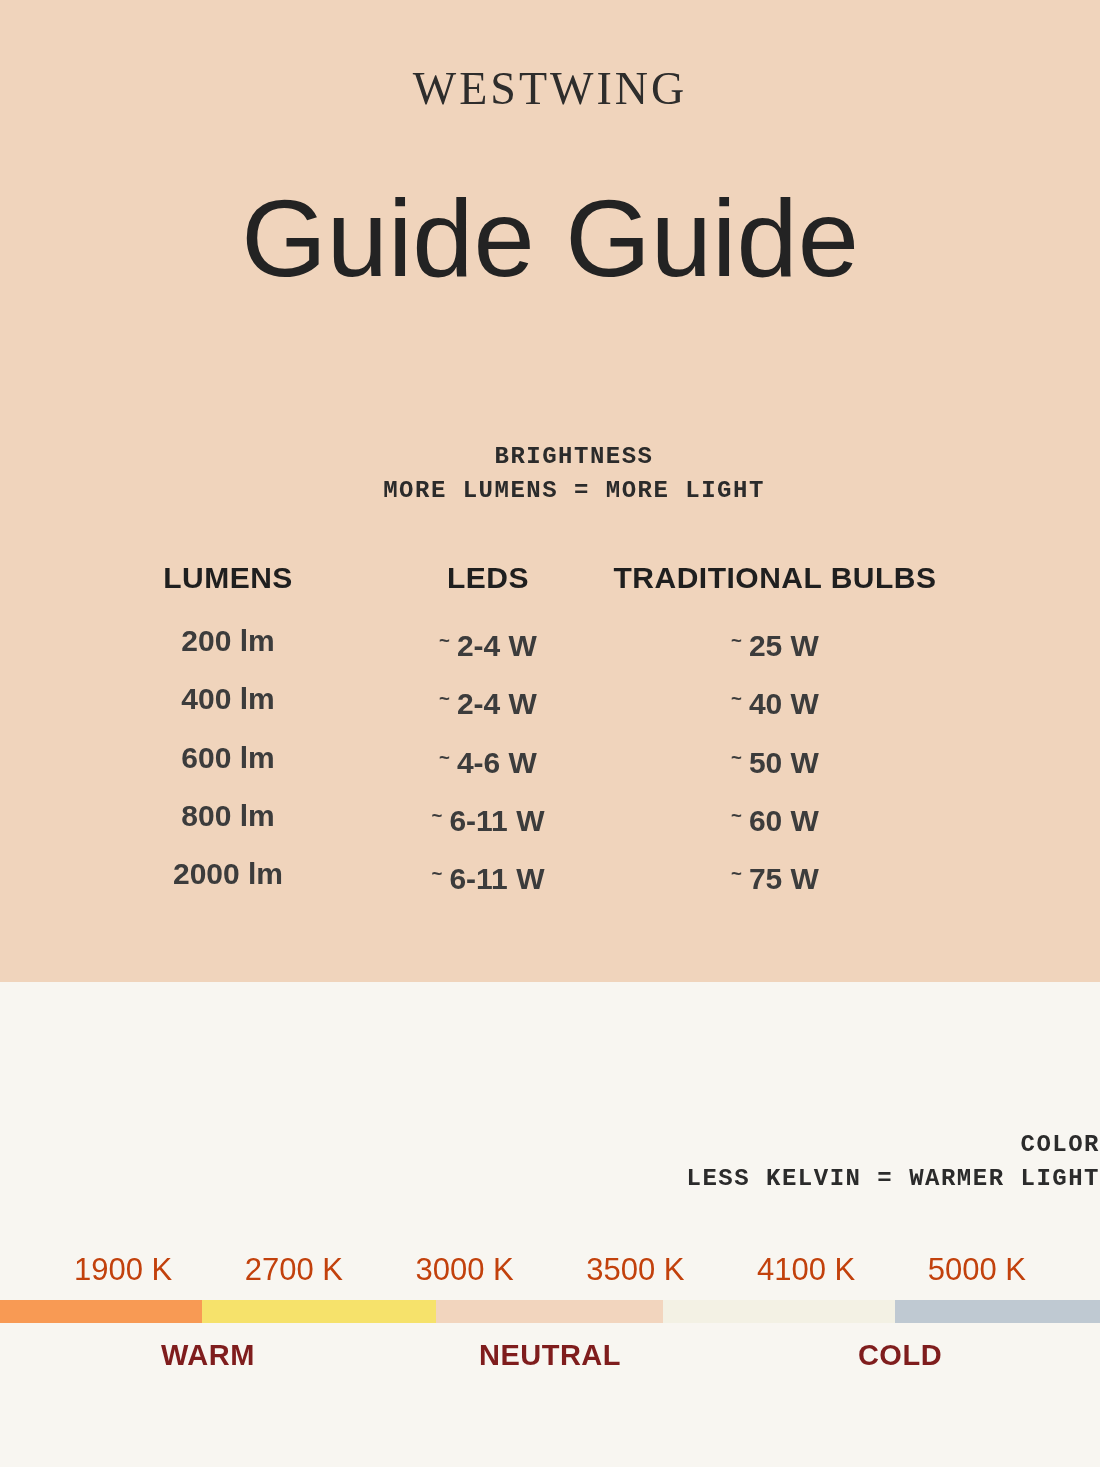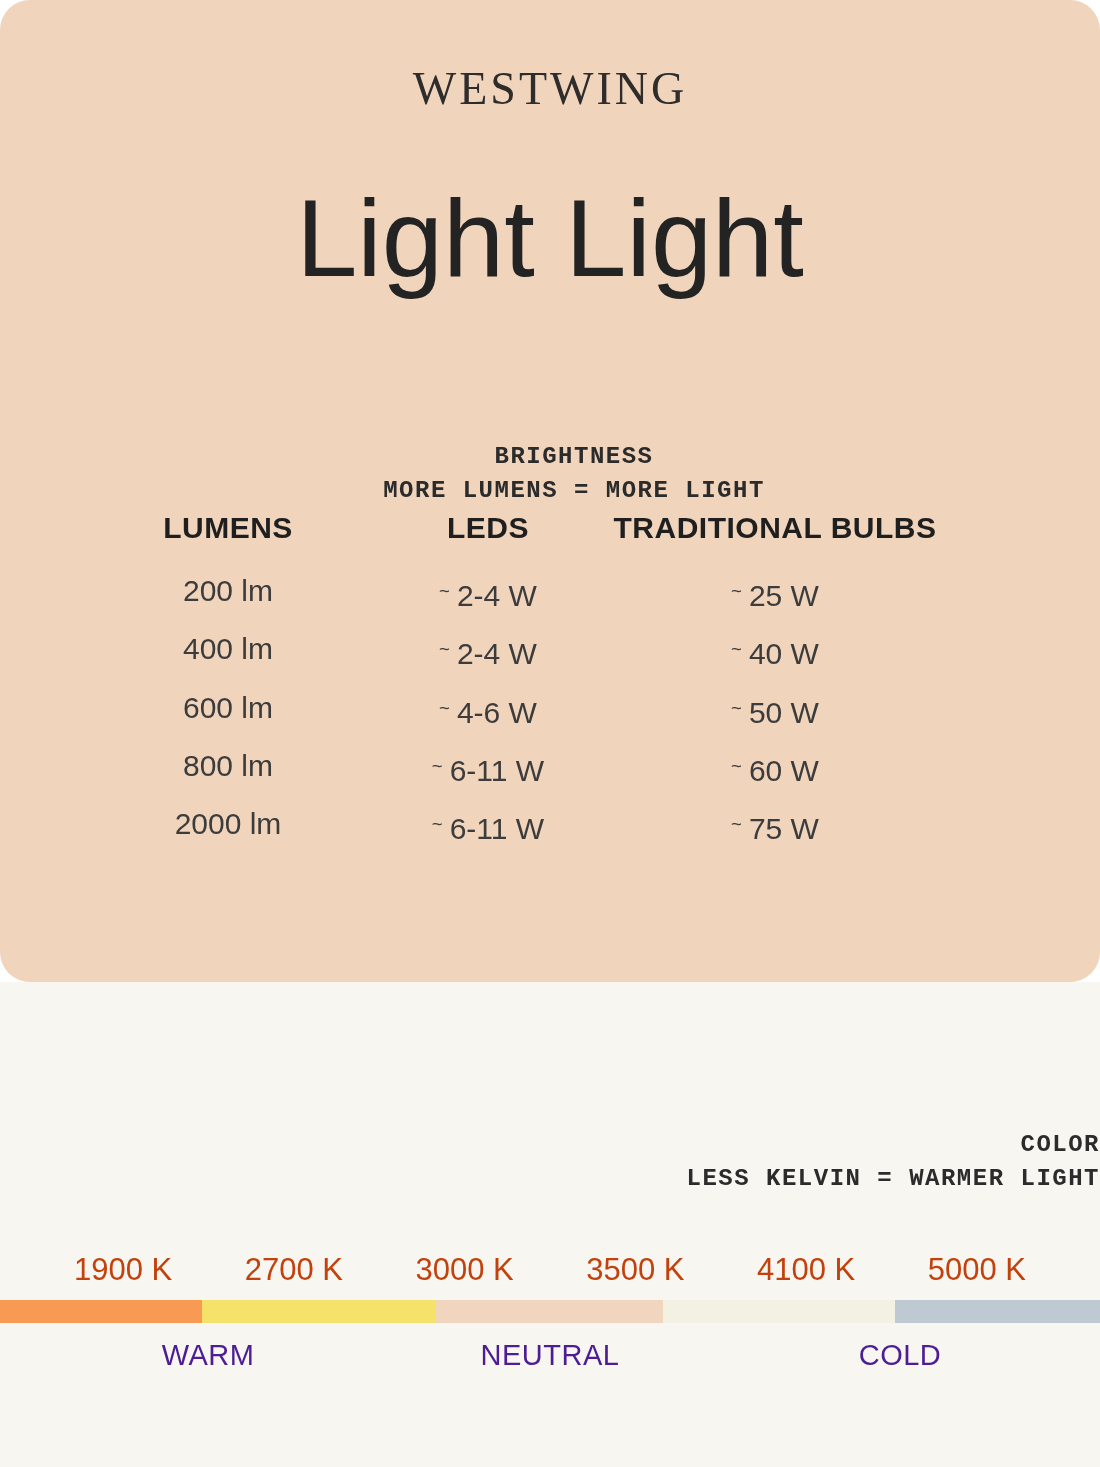"WESTWING" .section-top { border-radius: 30px -> none }
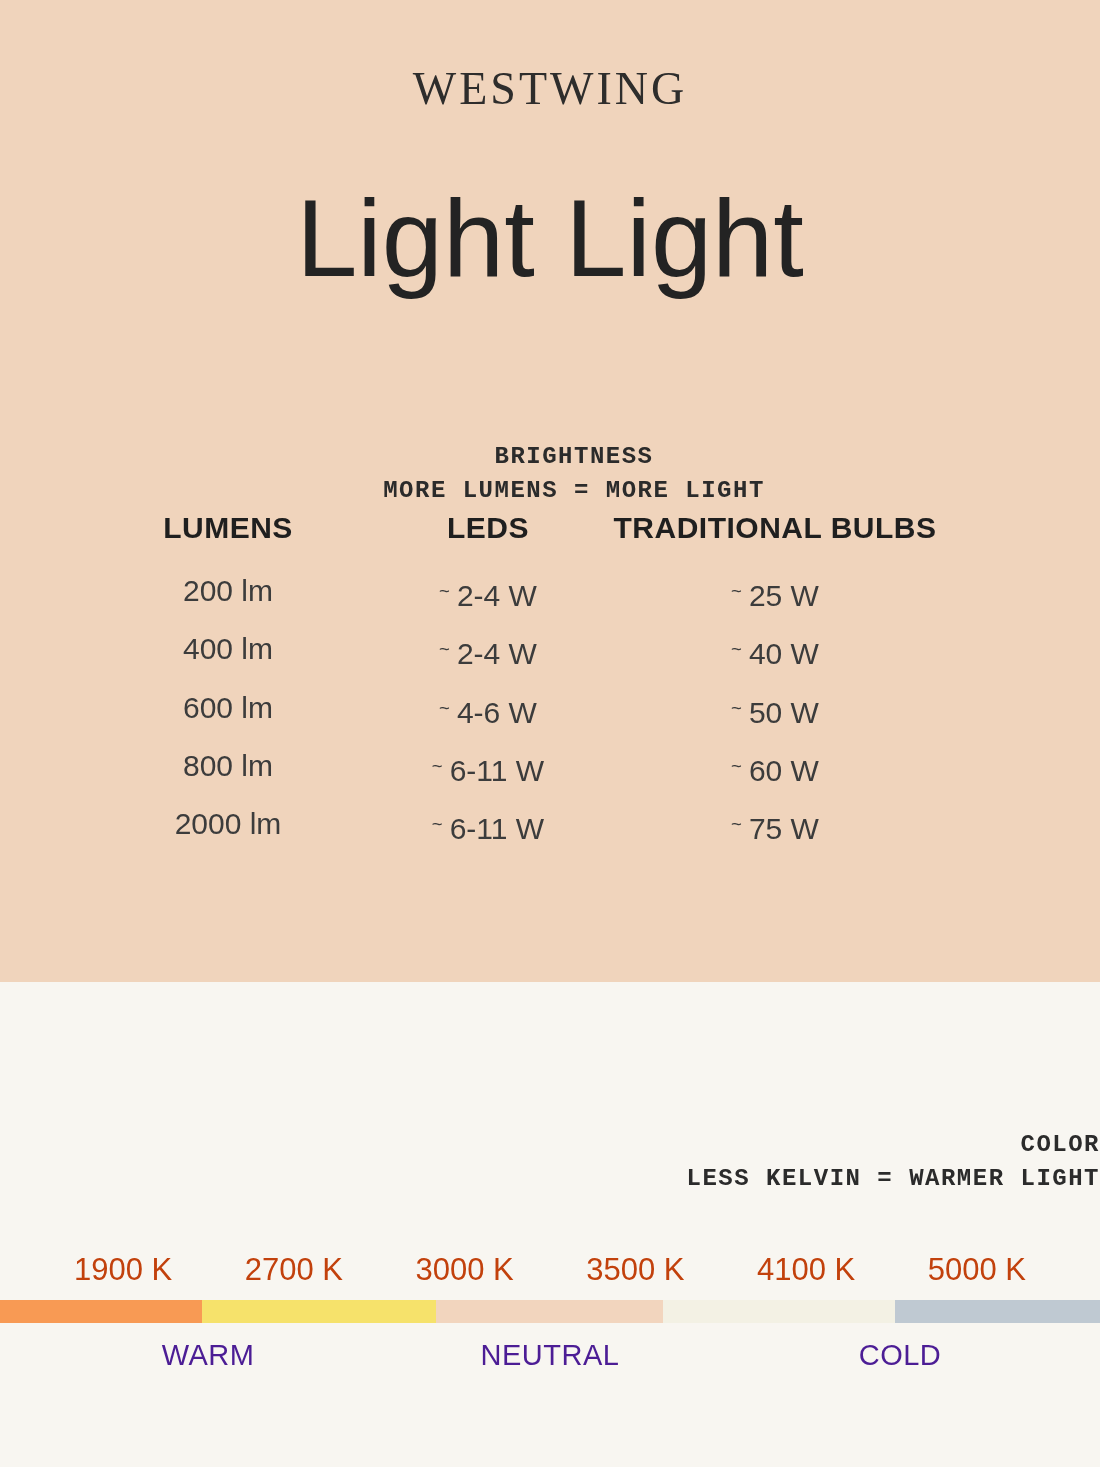"Light Light" h1.title { text: Light Light -> Guide Guide }
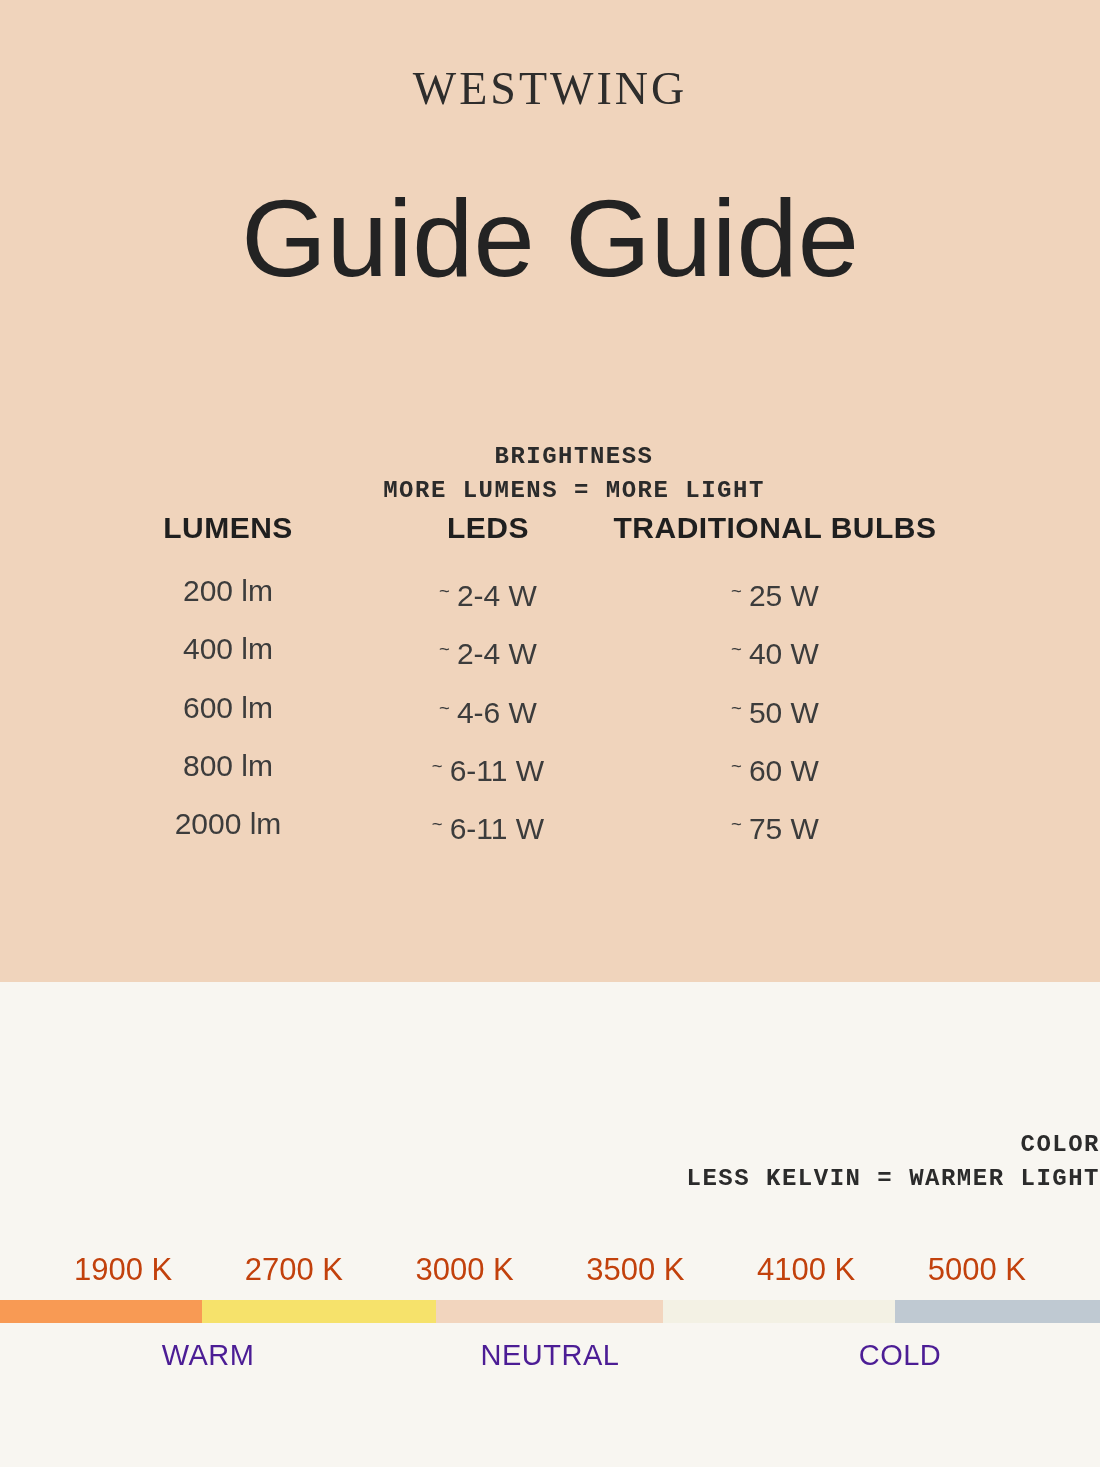"LUMENS" .lumens-table { margin-top: none -> 50px }
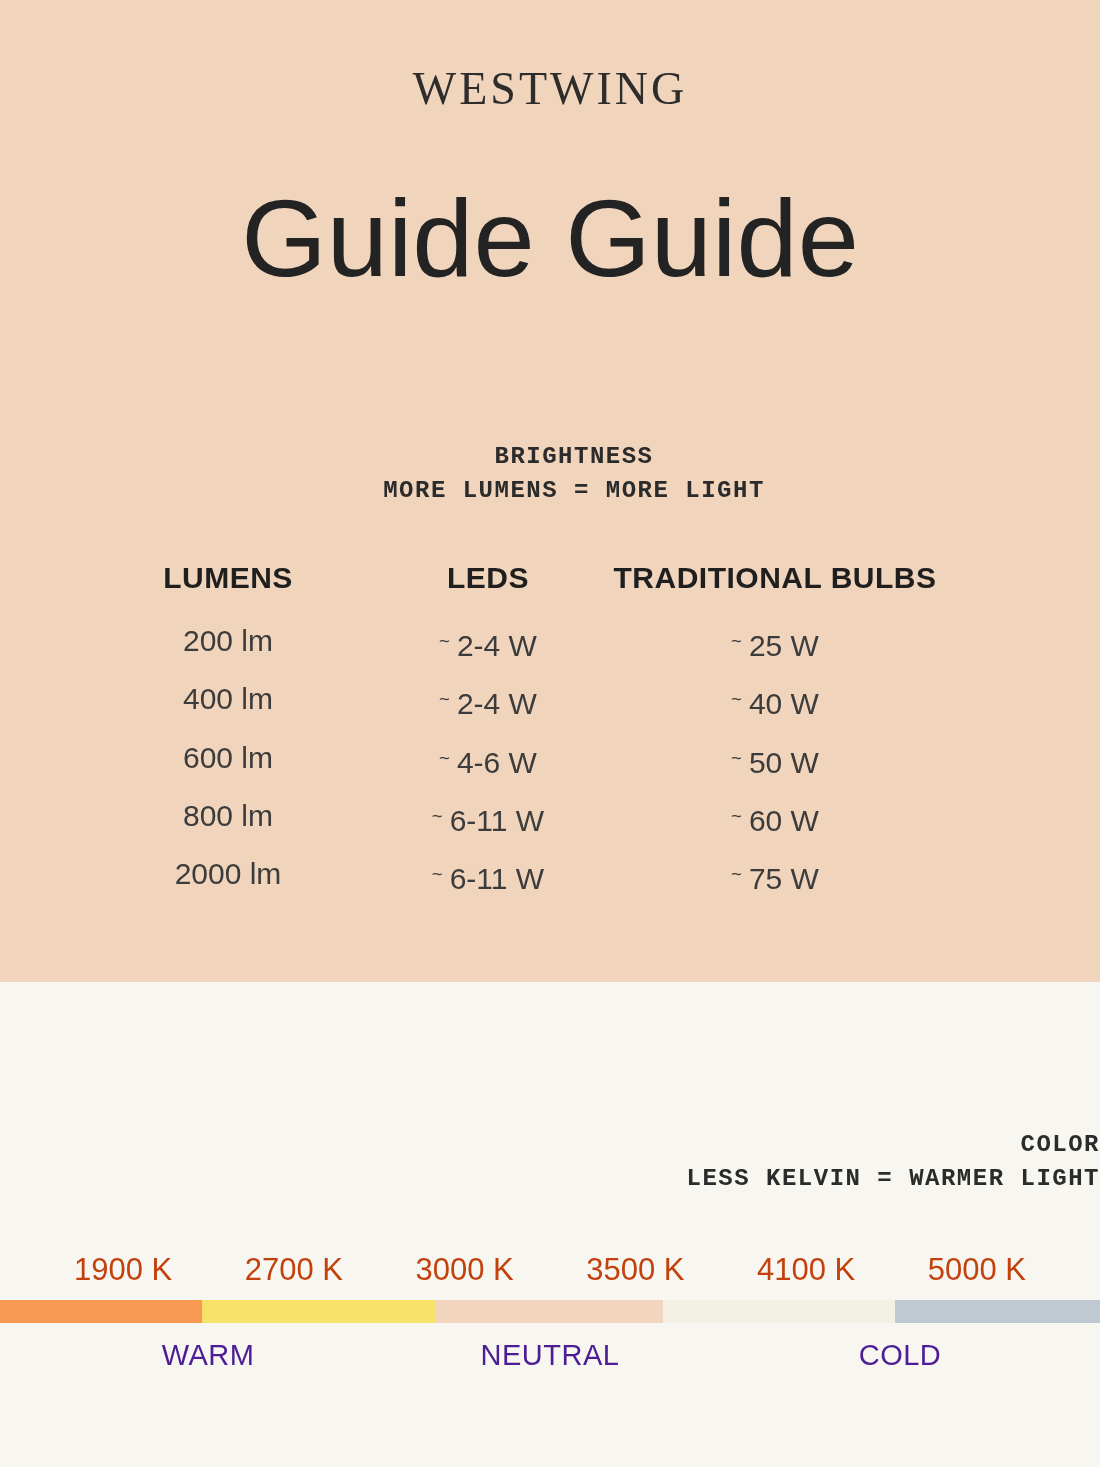"200 lm" .lumens-table .td { font-weight: 400 -> 700 }
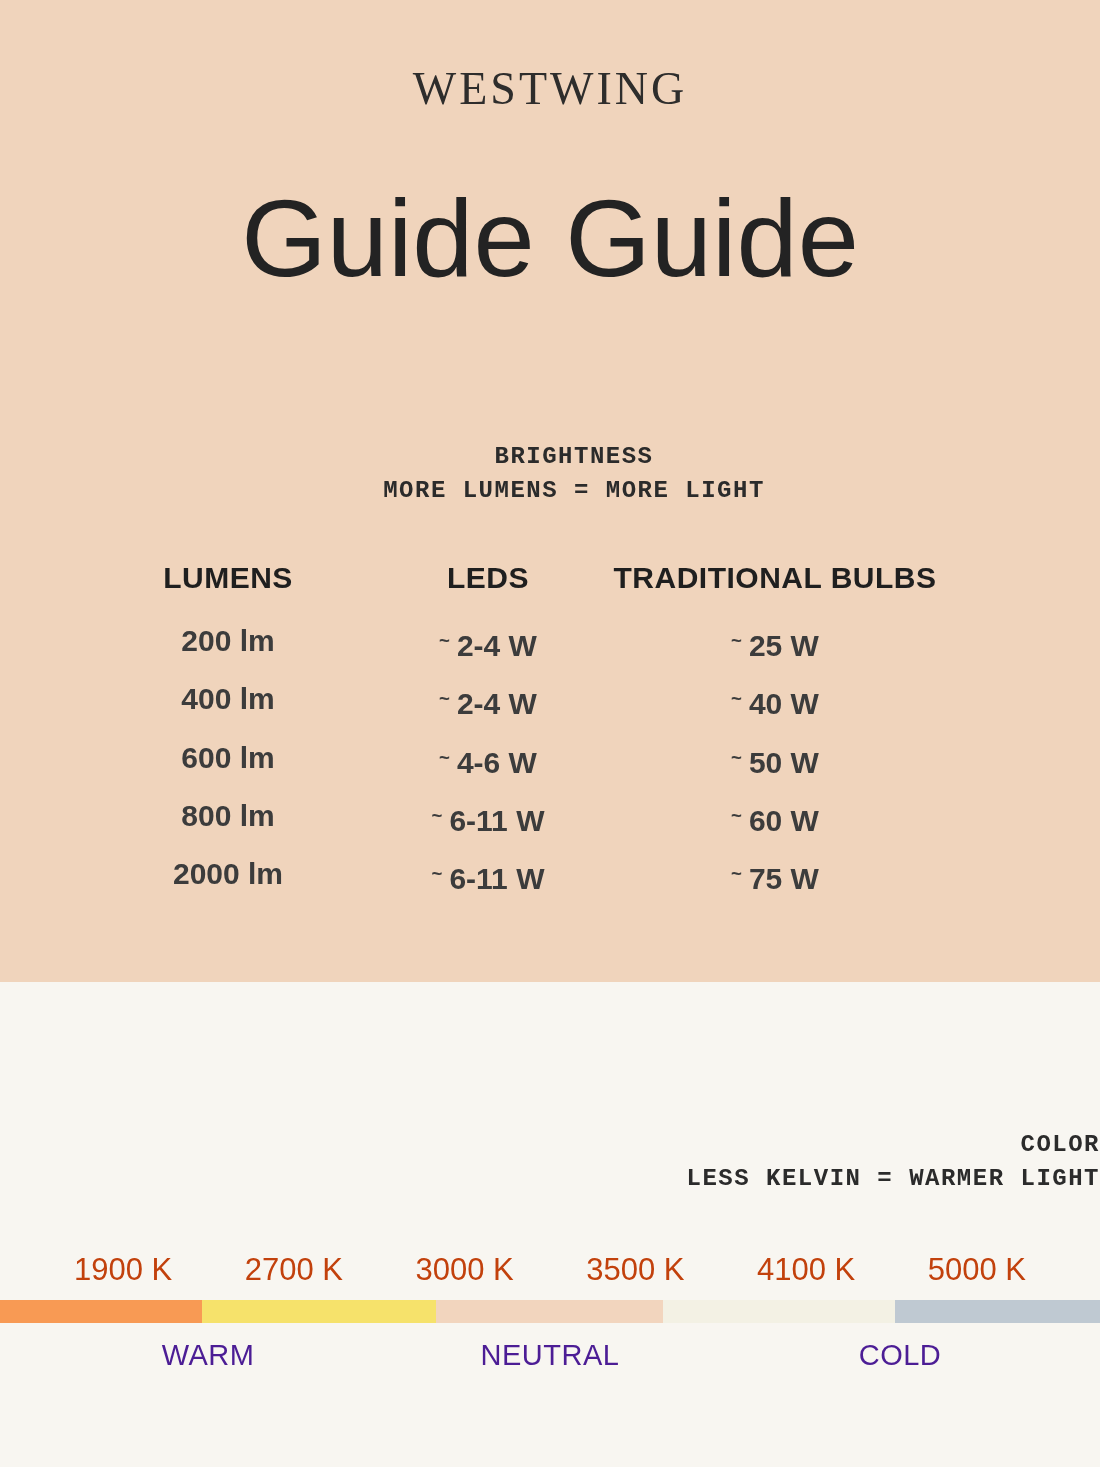"WARM" .temp-label { color: #4c1d95 -> #7f1d1d; font-weight: 400 -> 700 }
